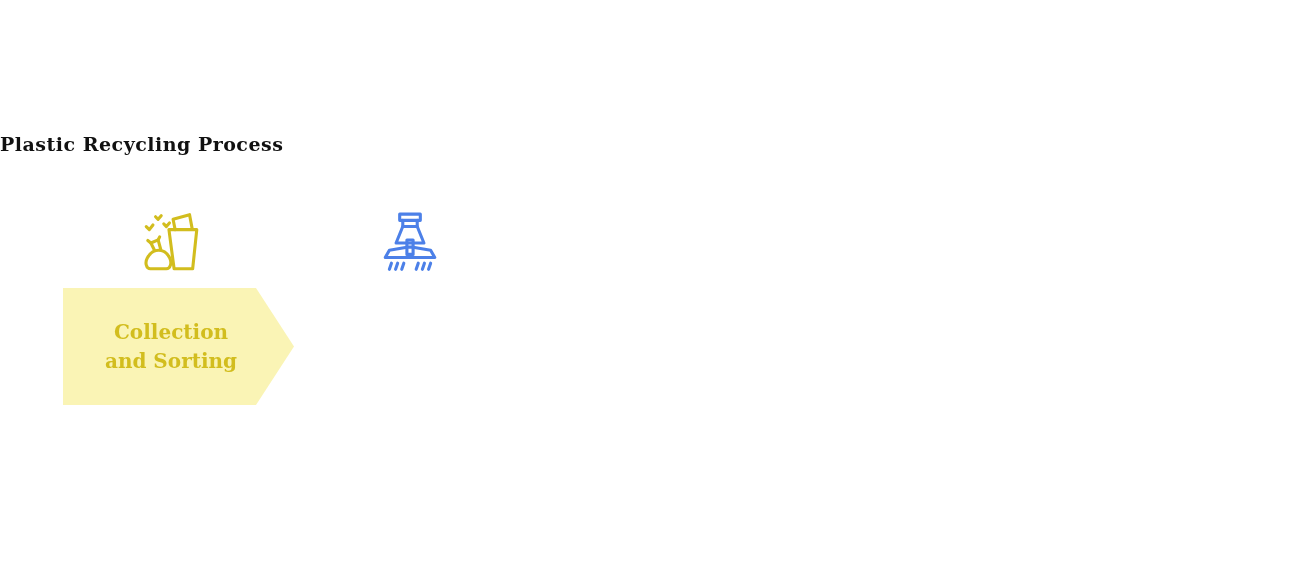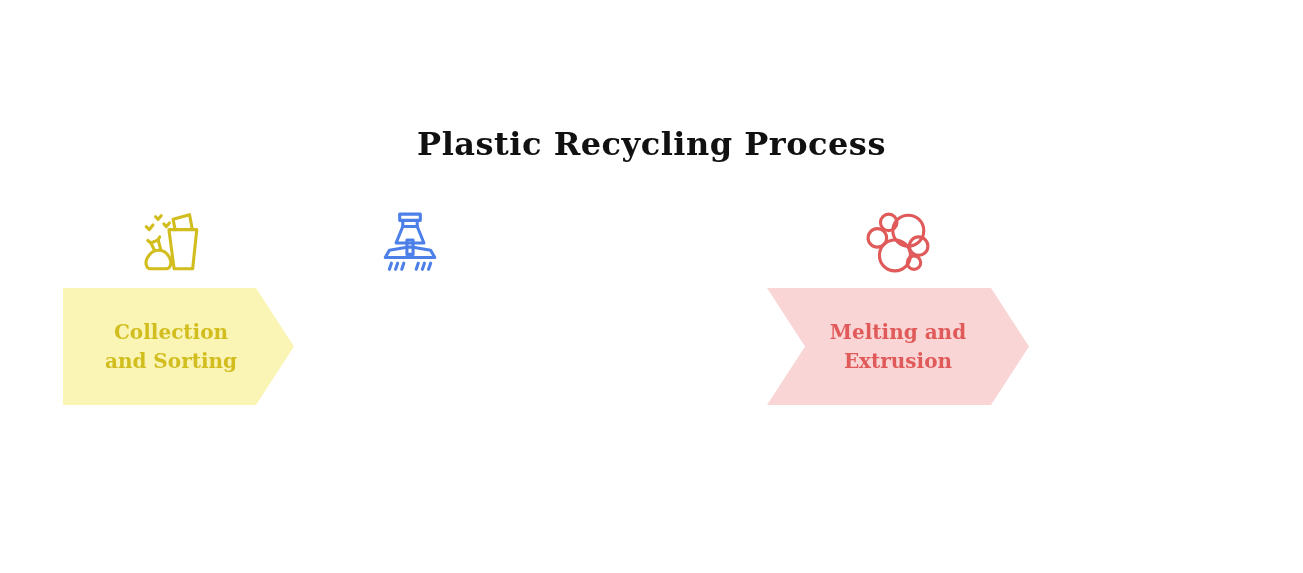"Plastic Recycling Process" .title { font-size: 32px -> 19px; text-align: center -> none }
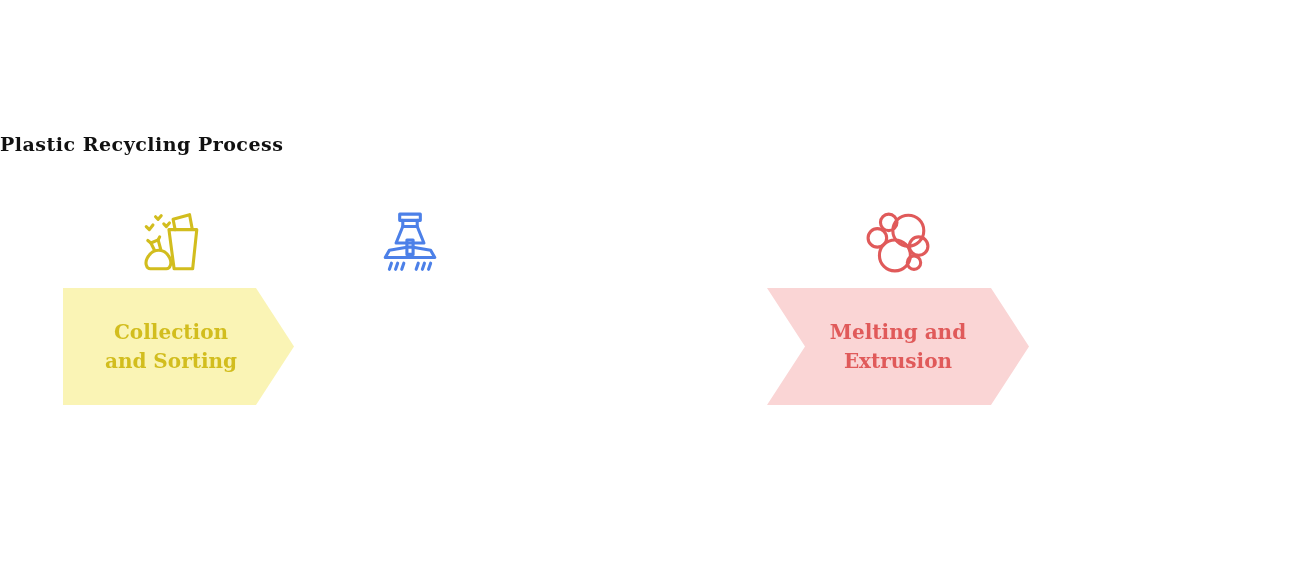"Melting and" div.step { html: <div> <div> <svg> <circle></circle> <circle></circle> <circle></circle> <circle></circle> <circle></circle> <circle></circle> </svg> </div> <div> <div>Melting and Extrusion</div> </div> </div> -> none }
